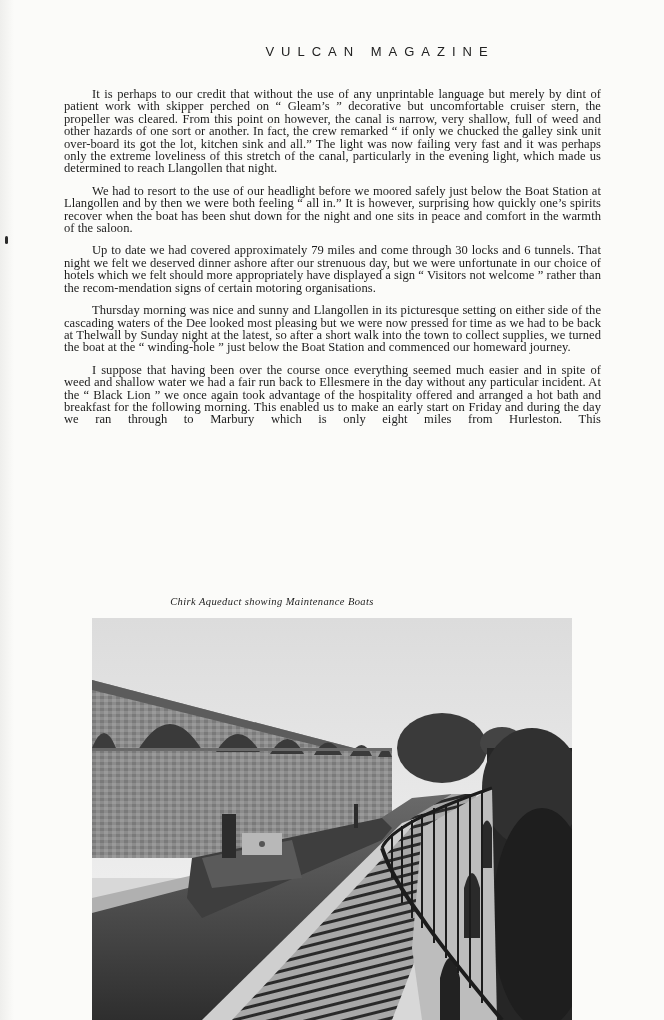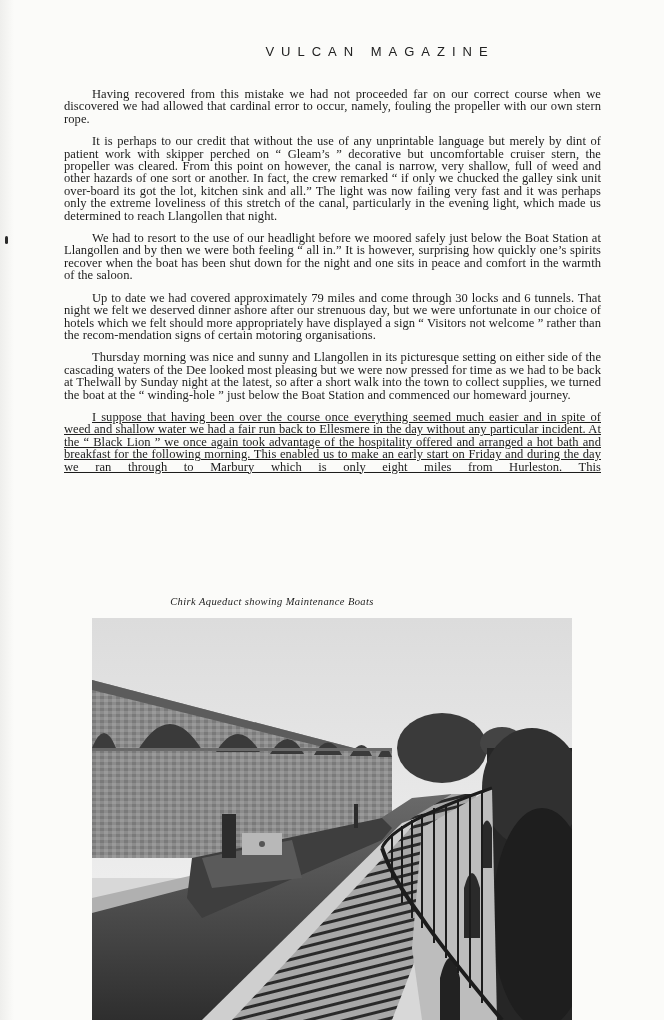"Having recovered from this mistake" p { html: <p>Having recovered from this mistake we had not proceeded far on our correct course when we discovered we had allowed that cardinal error to occur, namely, fouling the propeller with our own stern rope.</p> -> none }
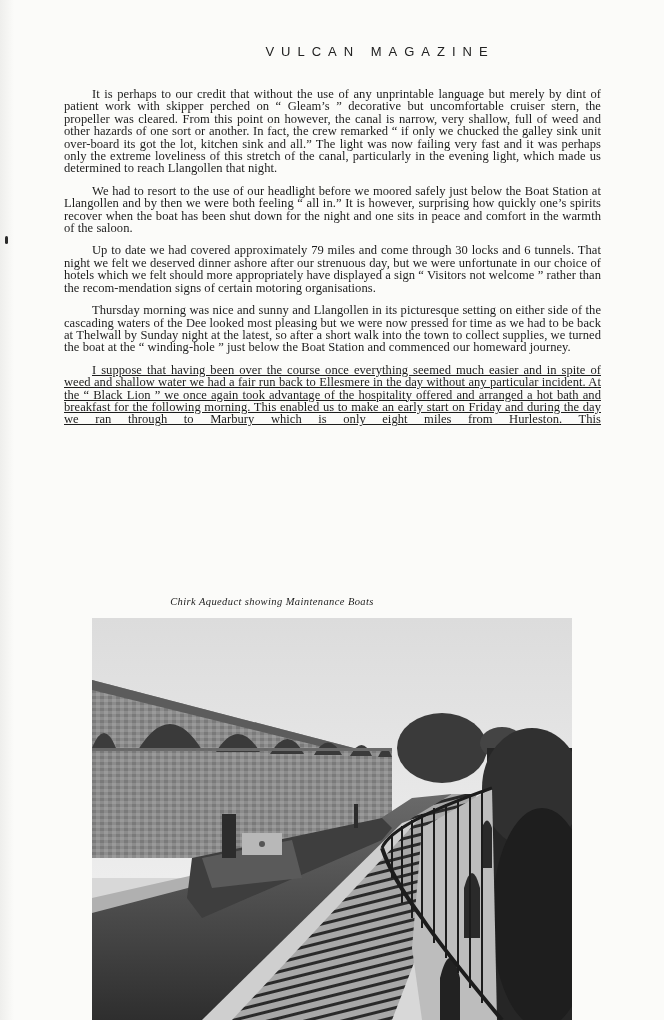"I suppose that having been" .article p:last-child { text-decoration: underline -> none }
